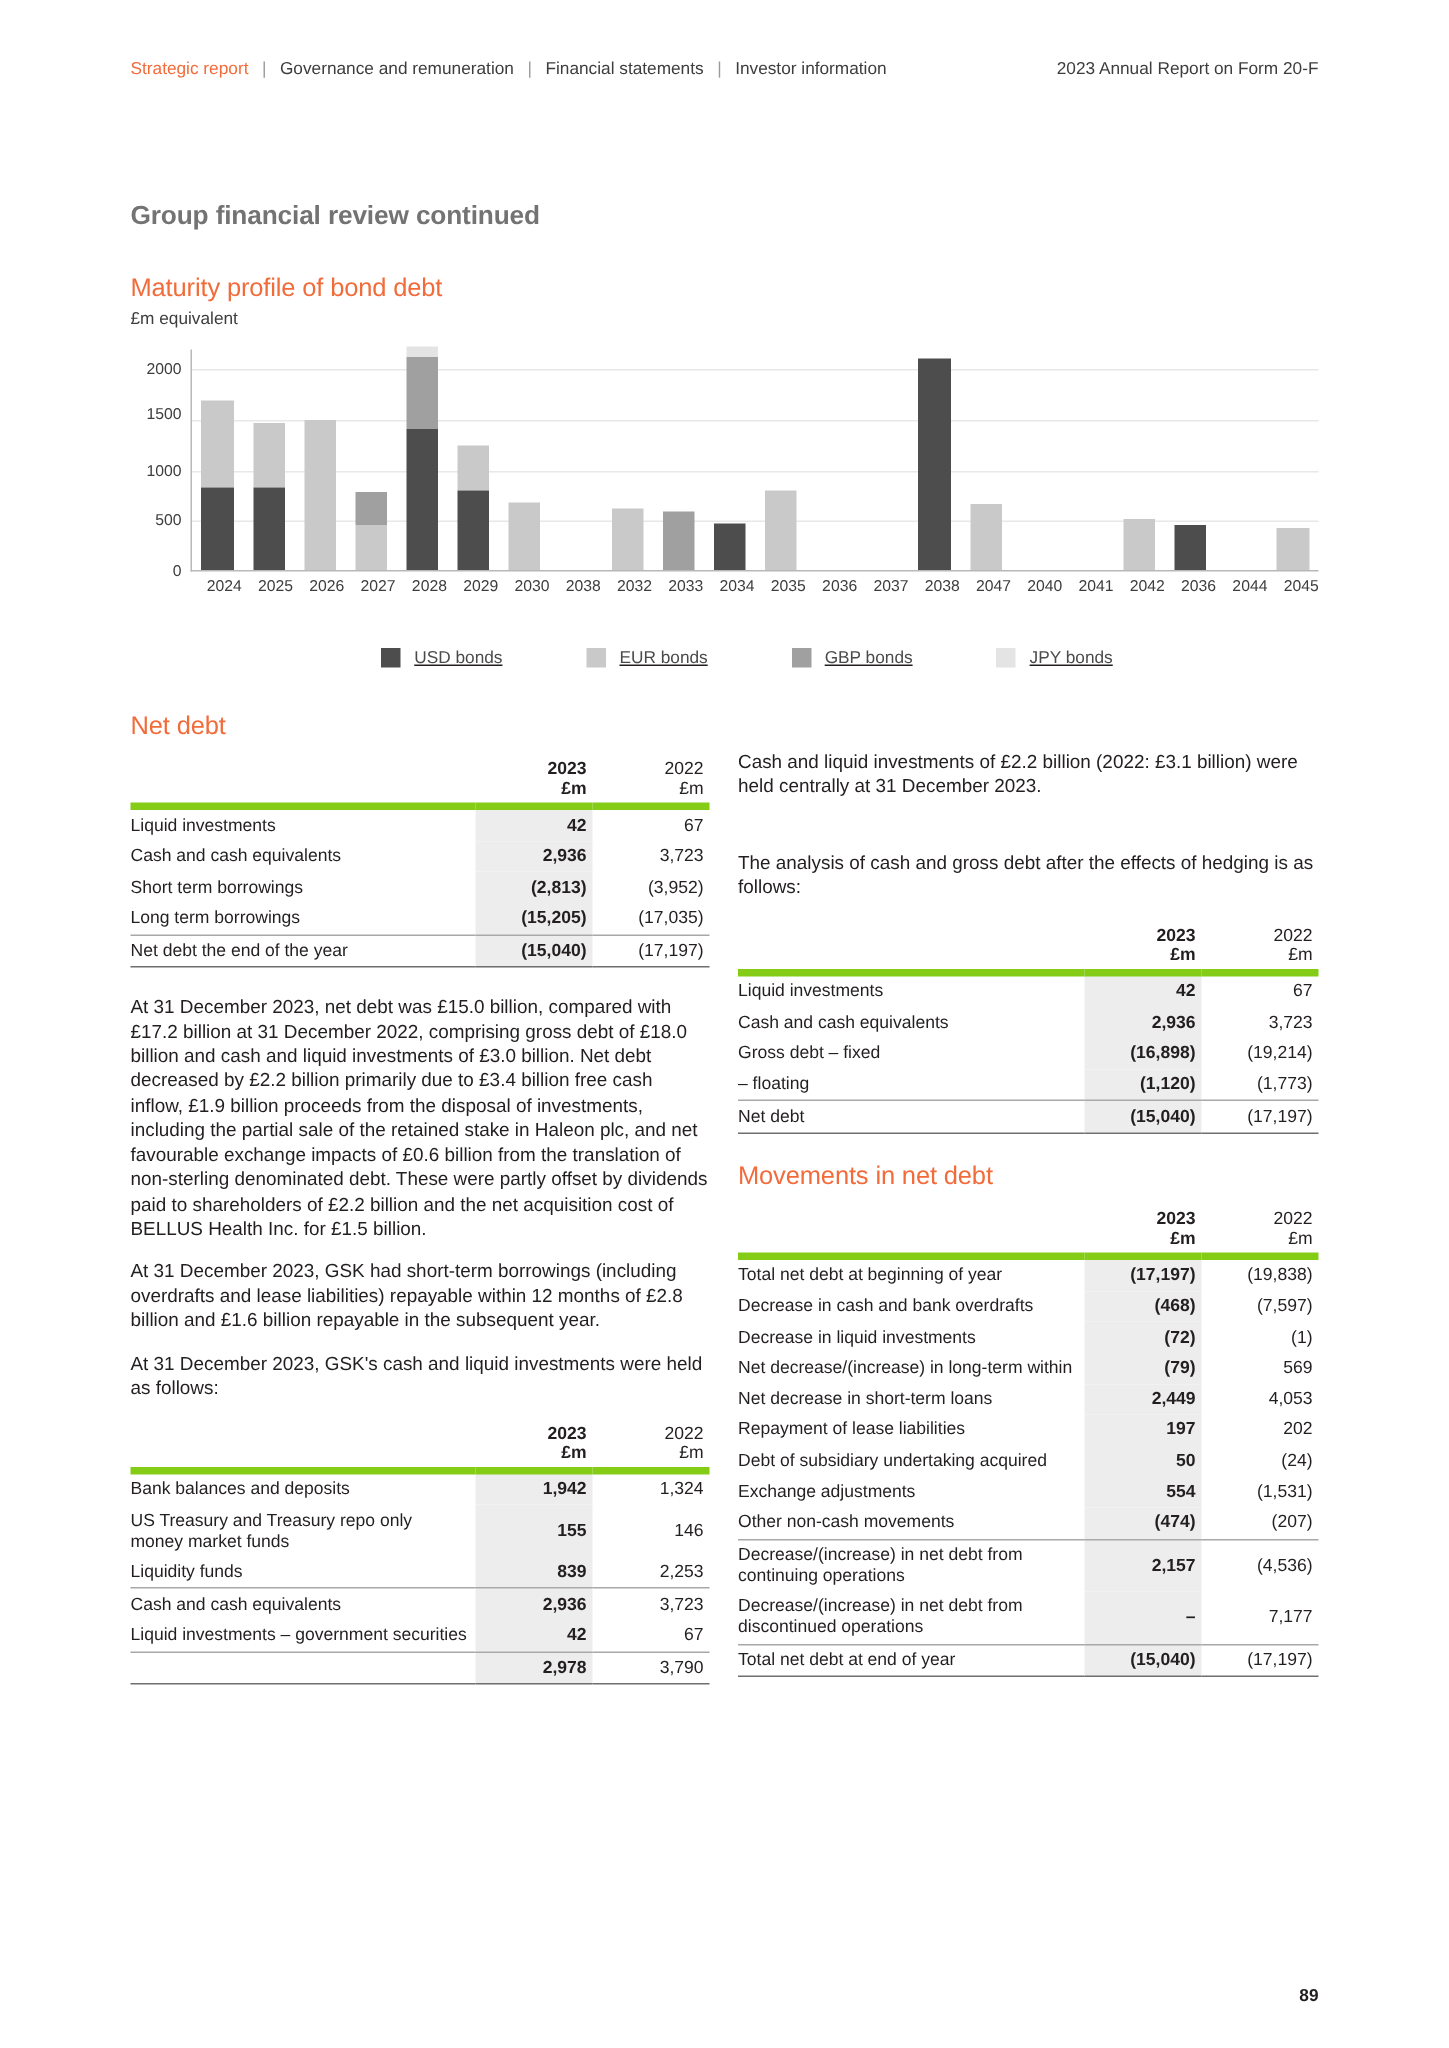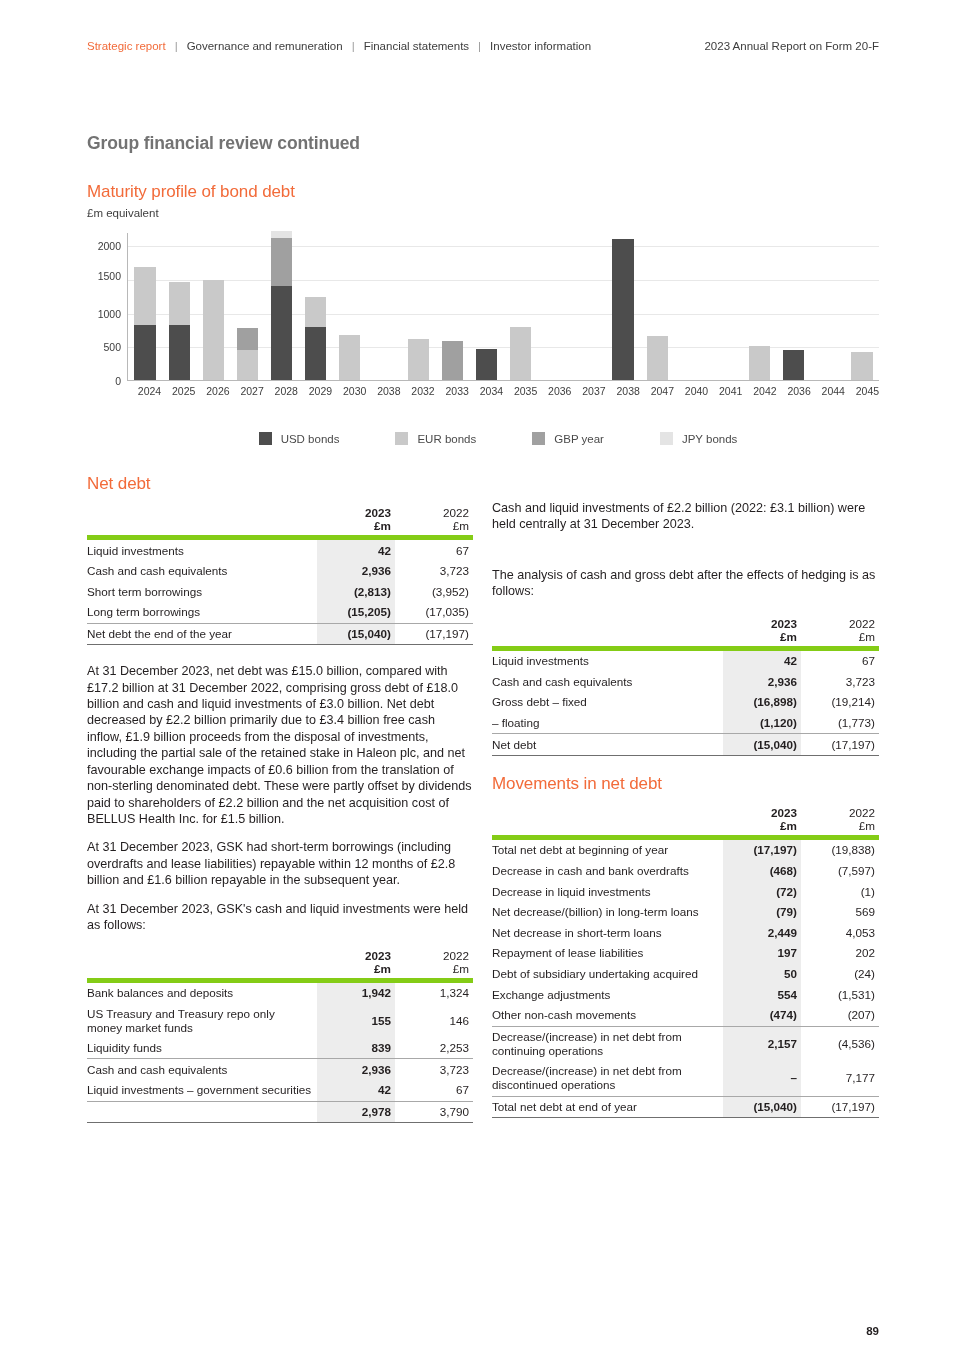"USD bonds" .legend-item { text-decoration: none -> underline }
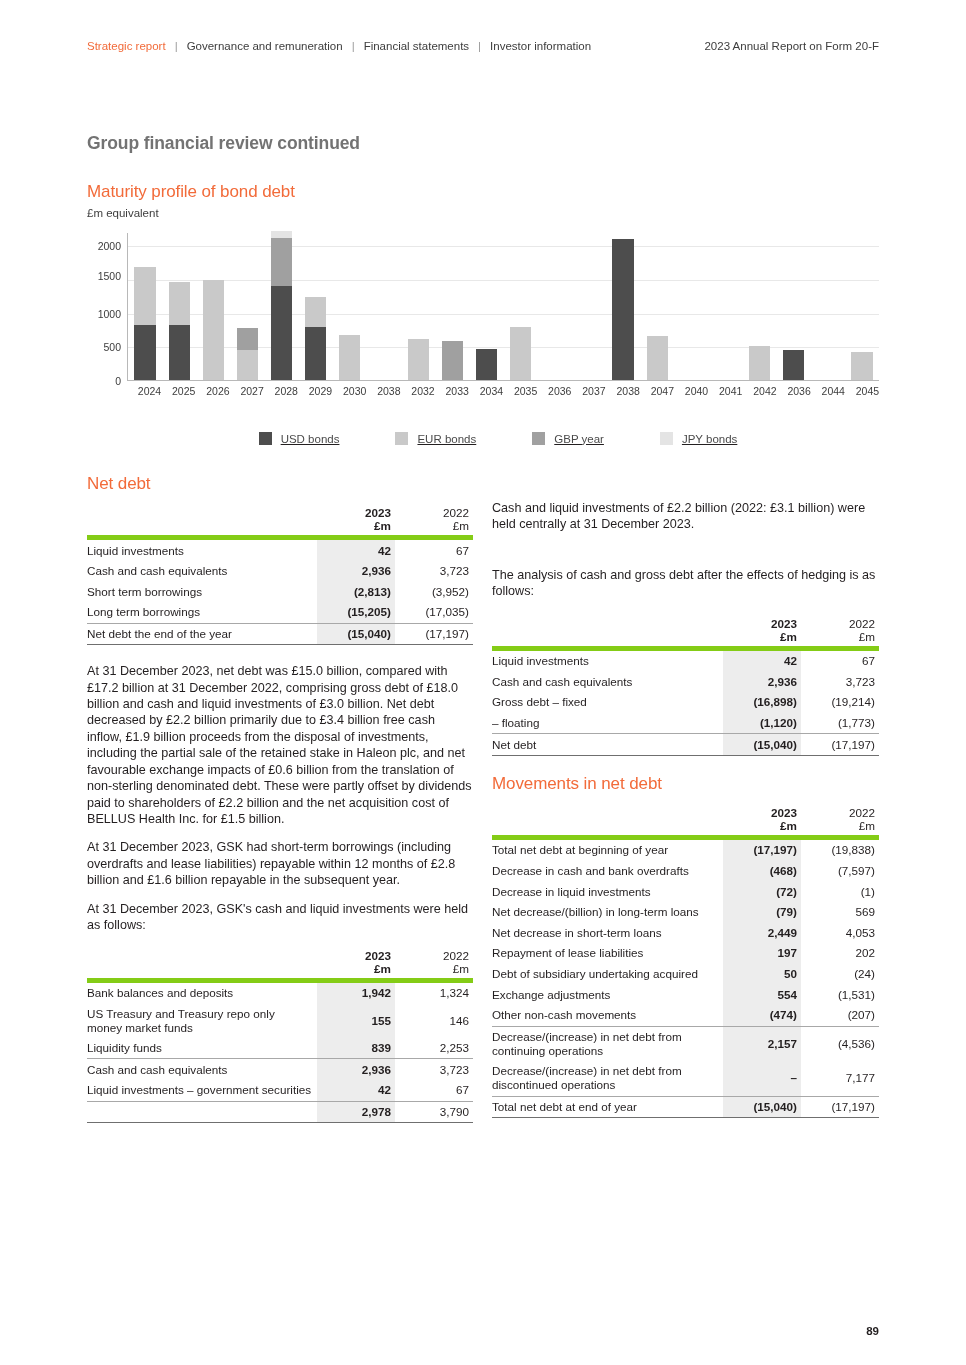"GBP year" span.legend-label { text: year -> bonds }
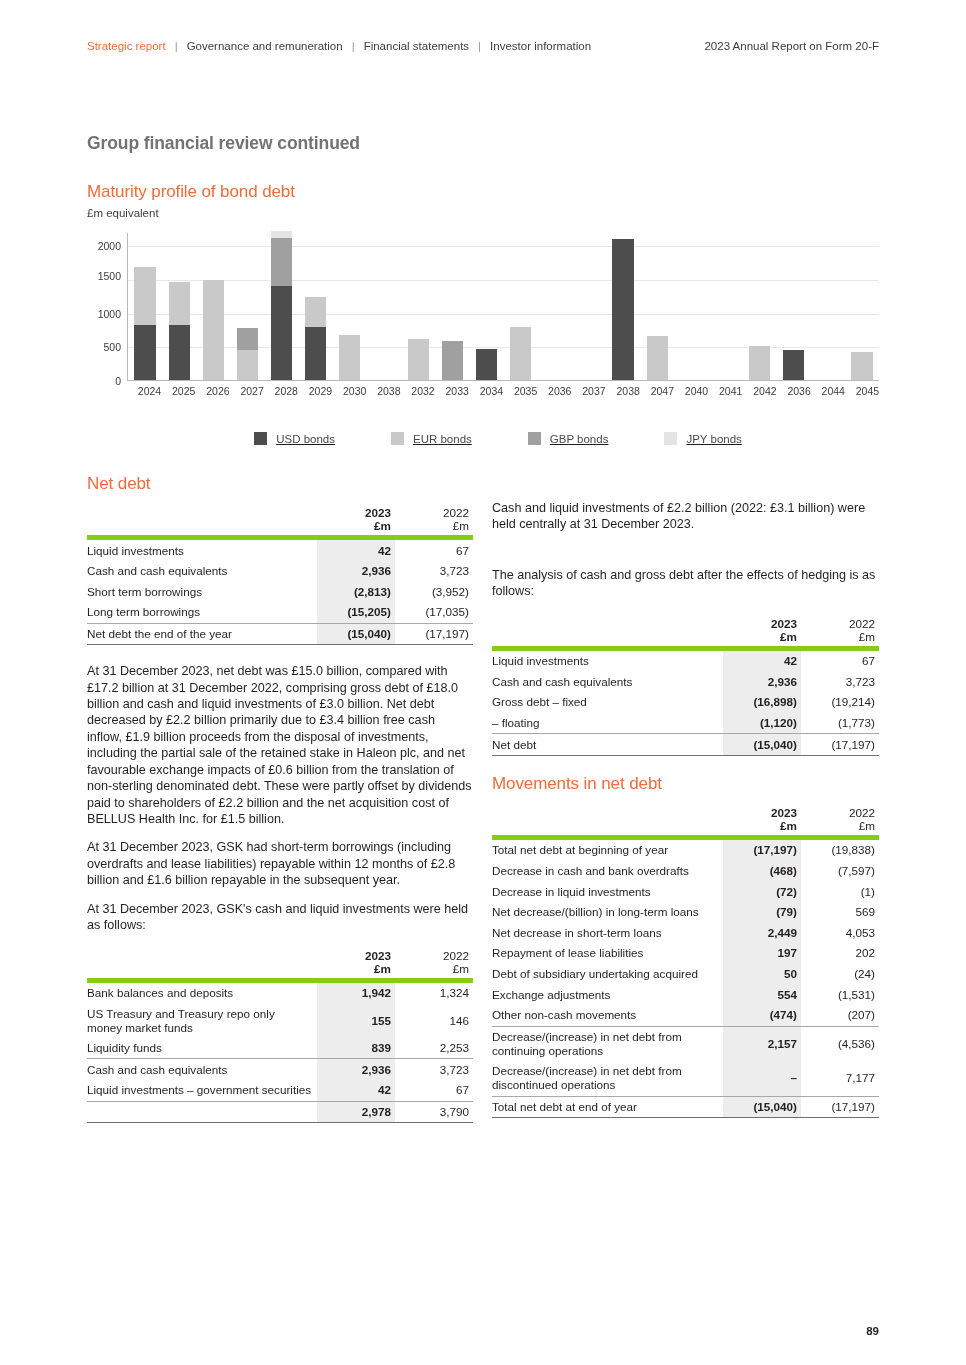"Net decrease/(billion) in long-term" td.lbl { text: billion) in long-term loans -> increase) in long-term within }
